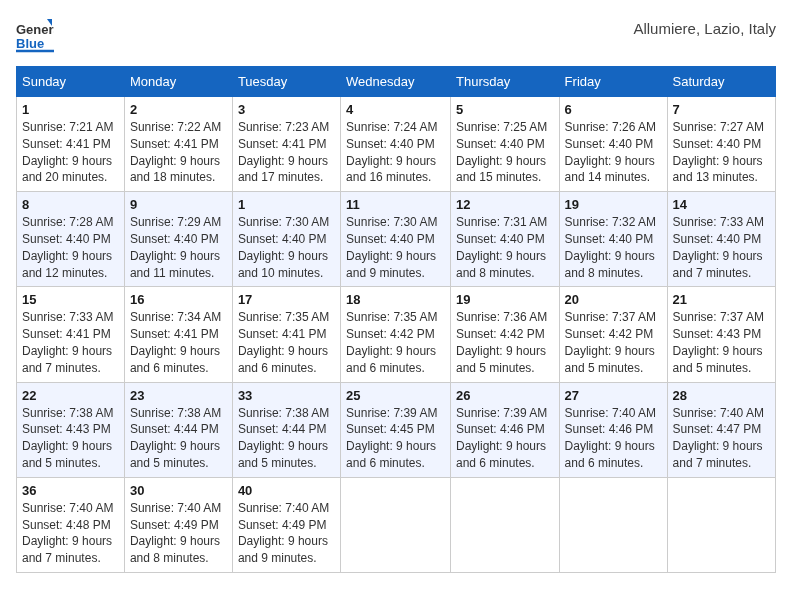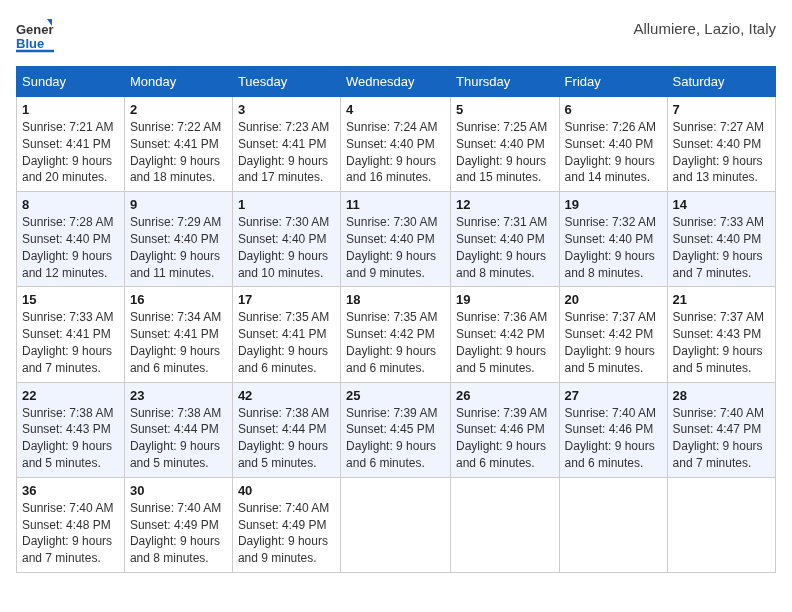"42" span.day-number { text: 42 -> 33 }
